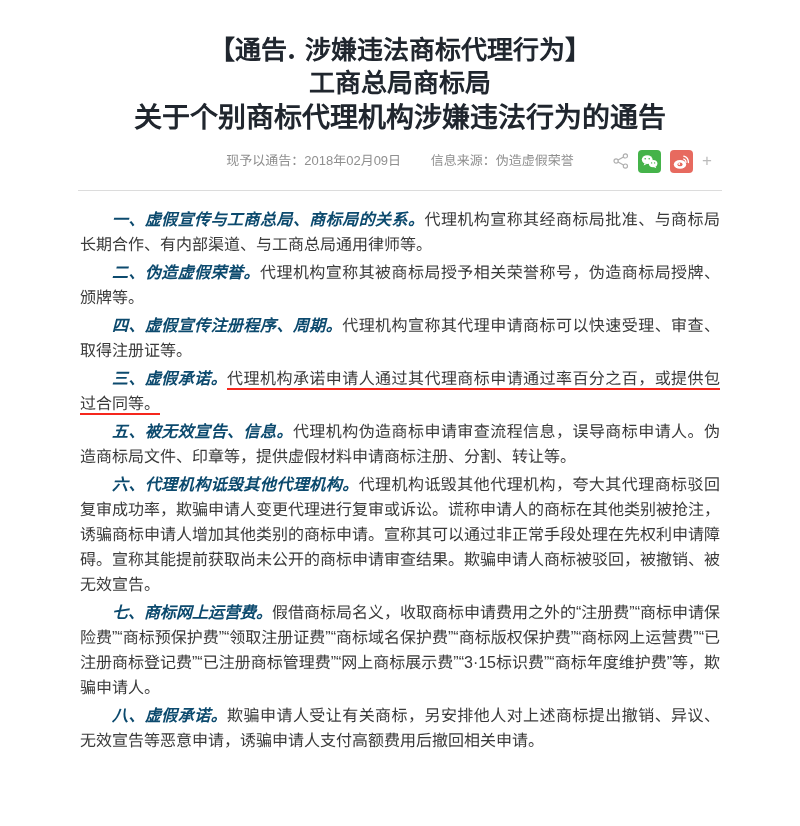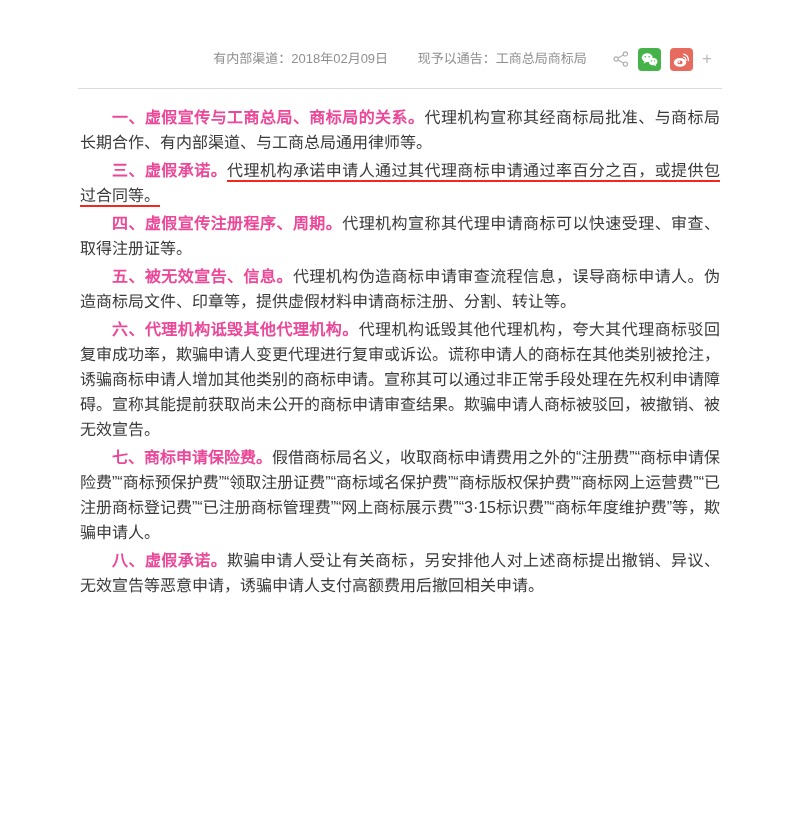"【通告. 涉嫌违法商标代理行为】" h1.title { html: none -> <h1> <span>【通告. 涉嫌违法商标代理行为】</span> <span>工商总局商标局</span> <span>关于个别商标代理机构涉嫌违法行为的通告</span> </h1> }
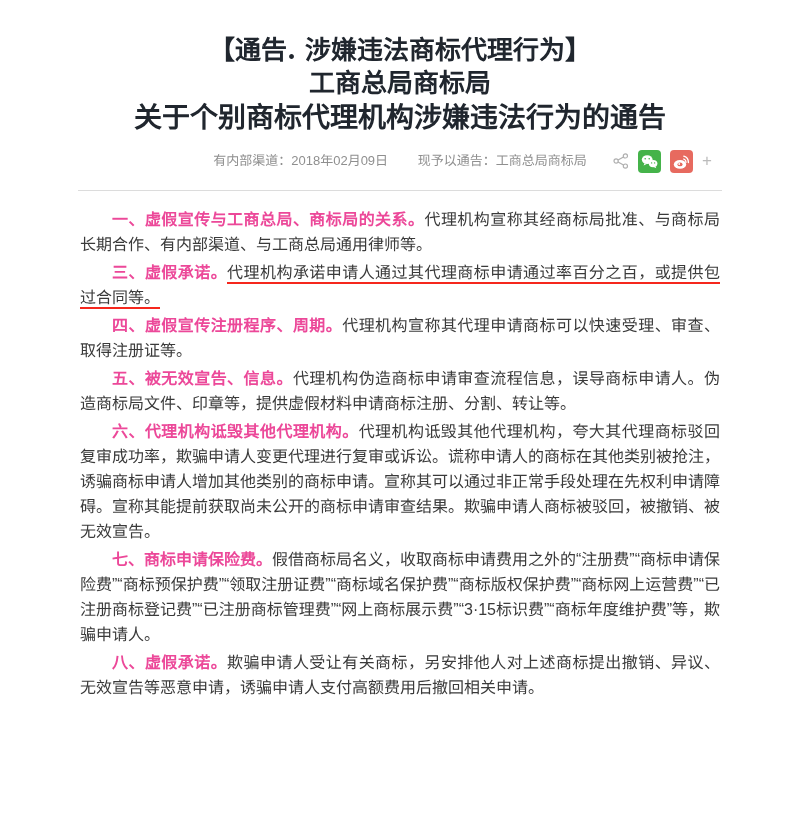"有内部渠道：2018年02月09日" span { text: 有内部渠道 -> 现予以通告 }
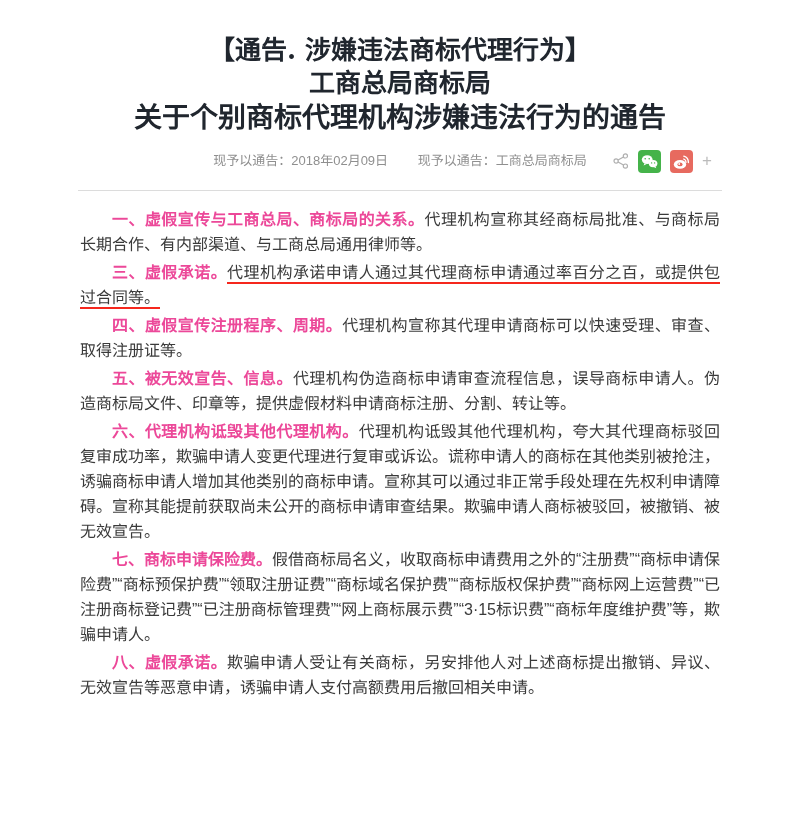"现予以通告：工商总局商标局" span.meta-gap { text: 现予以通告：工商总局商标局 -> 信息来源：伪造虚假荣誉 }
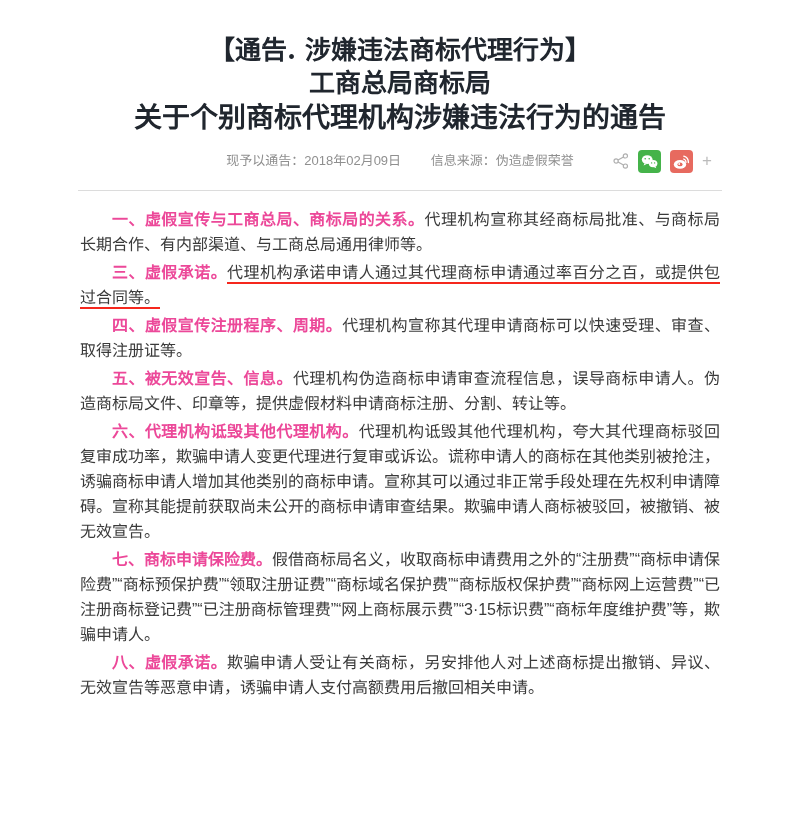"一、虚假宣传与工商总局、商标局的关系。" .sec-heading { color: #ec4899 -> #0c4a6e; font-style: none -> italic }
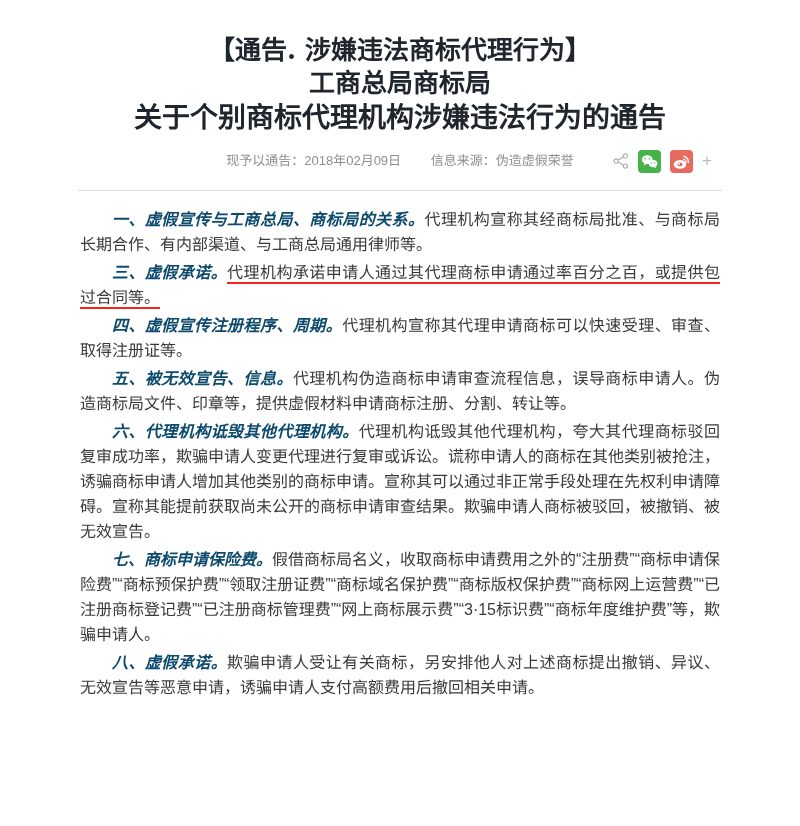"二、伪造虚假荣誉。代理机构宣称其被商标局授予相关荣誉称号，伪造商标局授牌、颁牌等" p.para { html: none -> <p><span>二、伪造虚假荣誉。</span><span>代理机构宣称其被商标局授予相关荣誉称号，伪造商标局授牌、颁牌等。</span></p> }
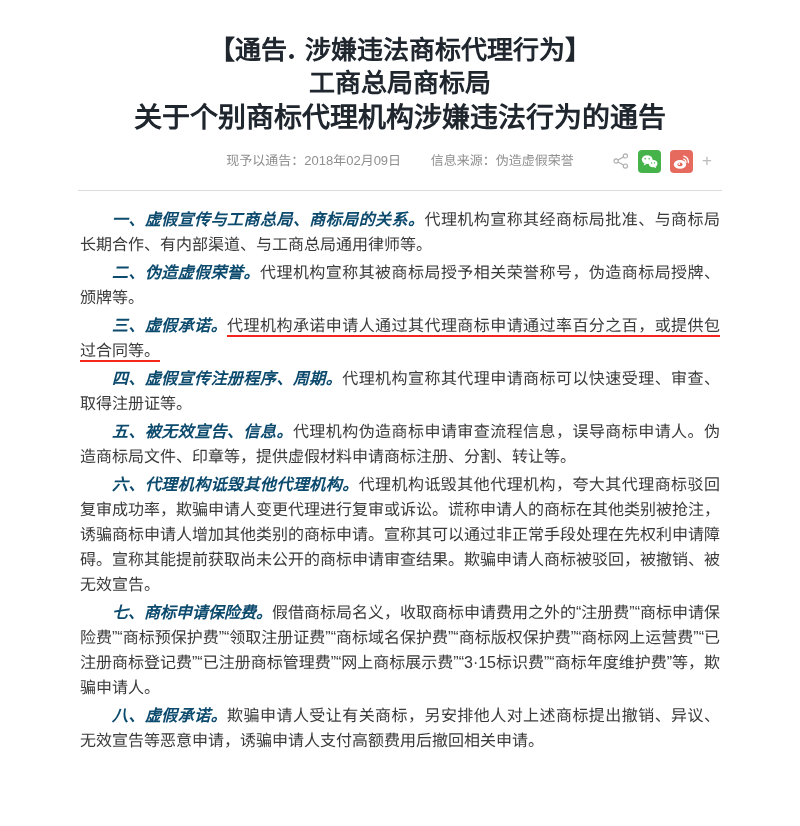"三、虚假承诺。代理机构承诺申请人通过其代理商标申请通过率百分之百，或提供包过合同" p.para { order: before "四、虚假宣传注册程序、周期。代理机构宣称其代理申请商标可以快速受理、审查、取得注" -> after "四、虚假宣传注册程序、周期。代理机构宣称其代理申请商标可以快速受理、审查、取得注" }
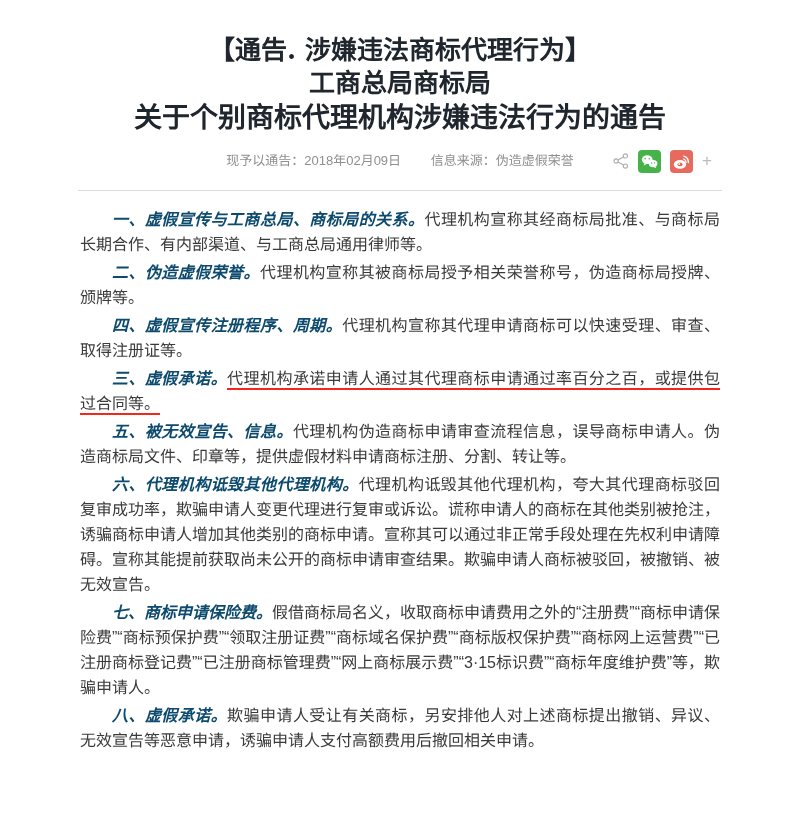"七、商标申请保险费。" span.sec-heading { text: 申请保险 -> 网上运营 }
